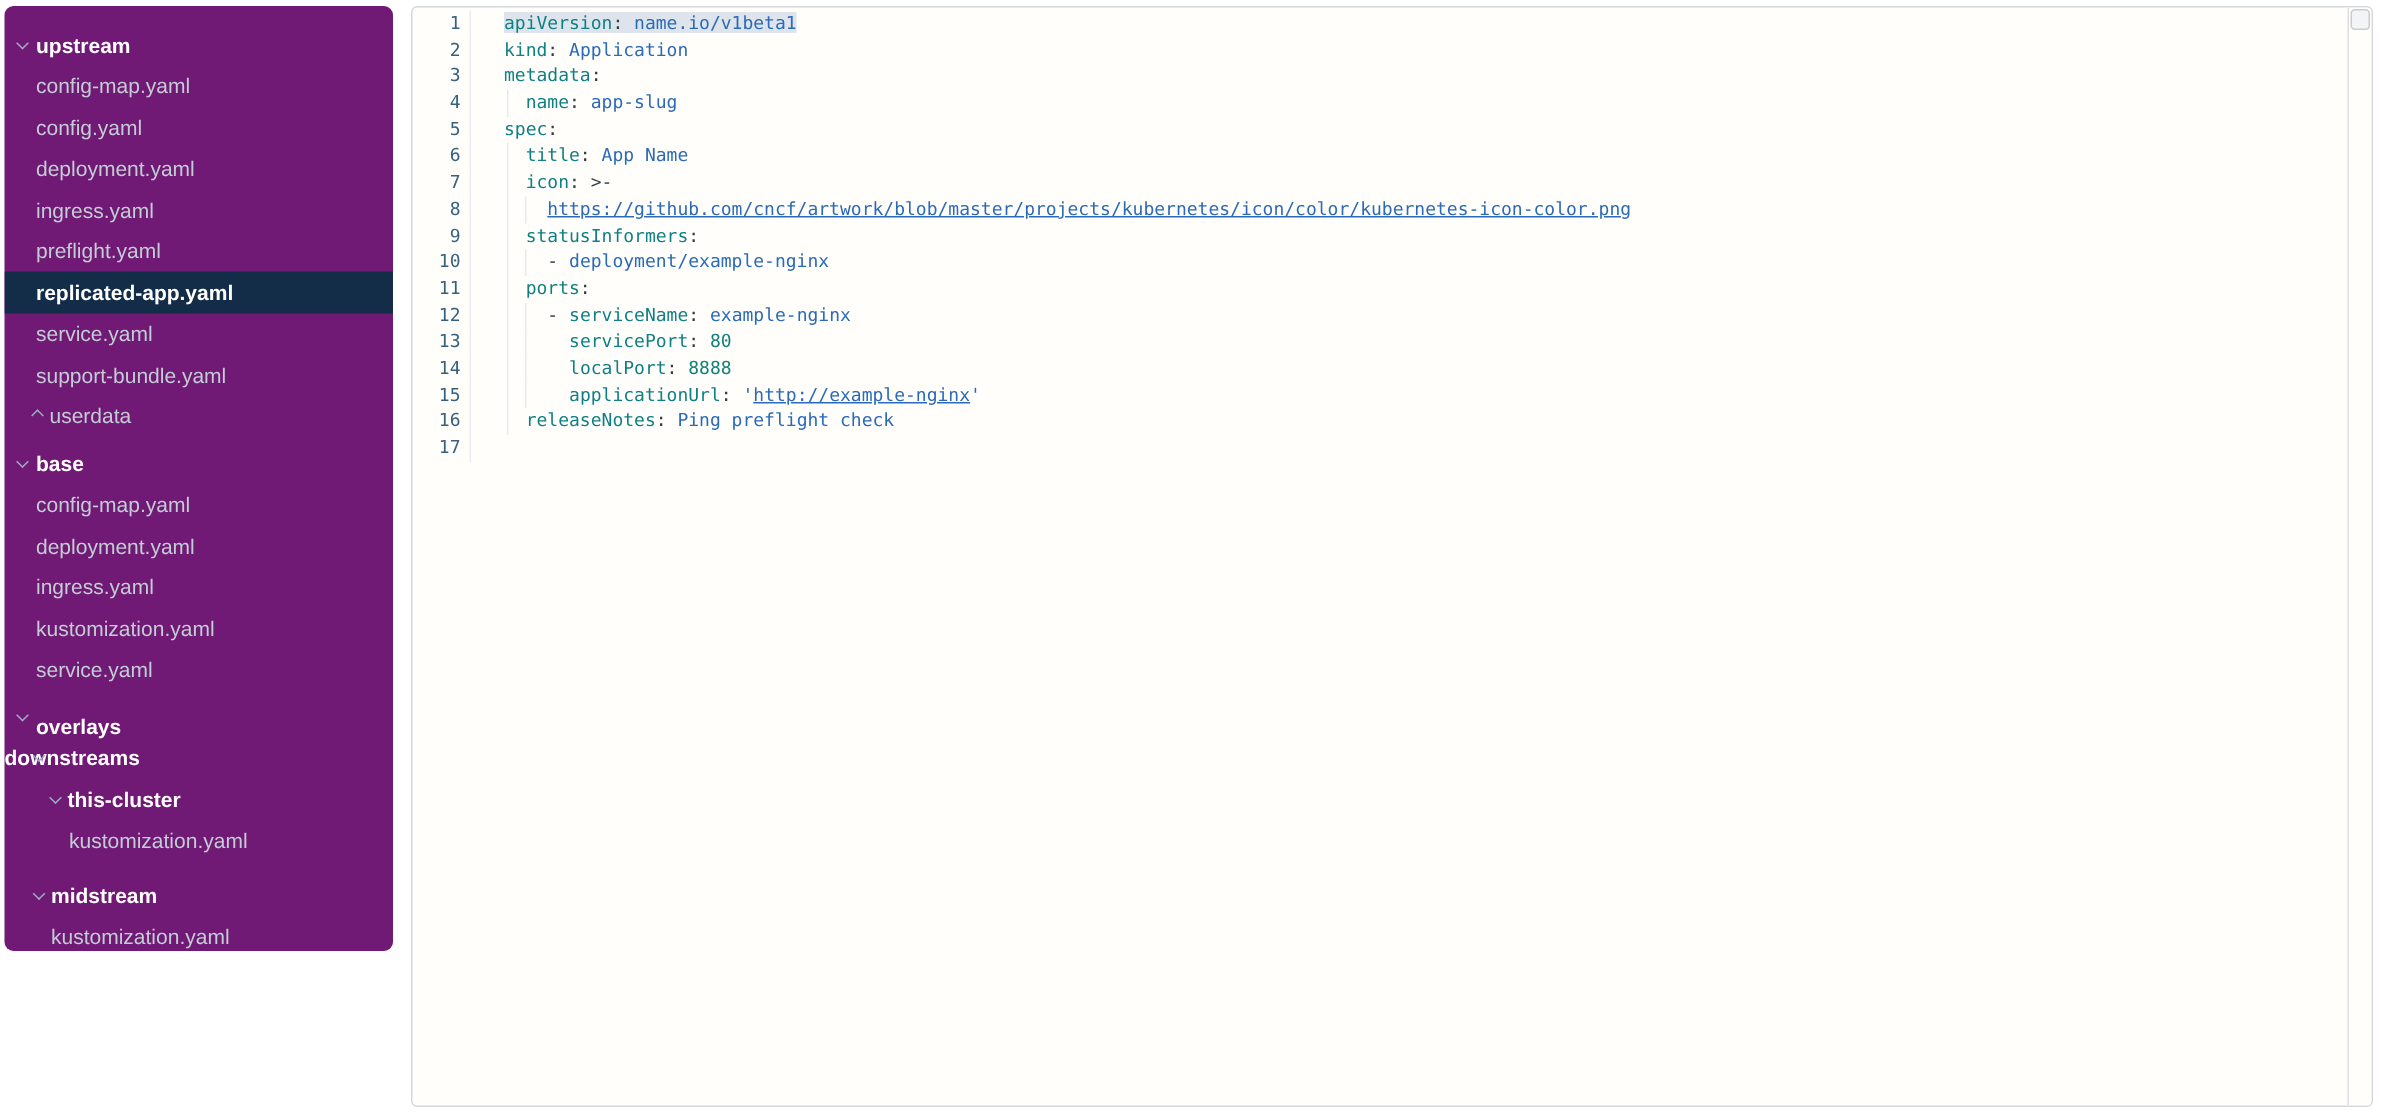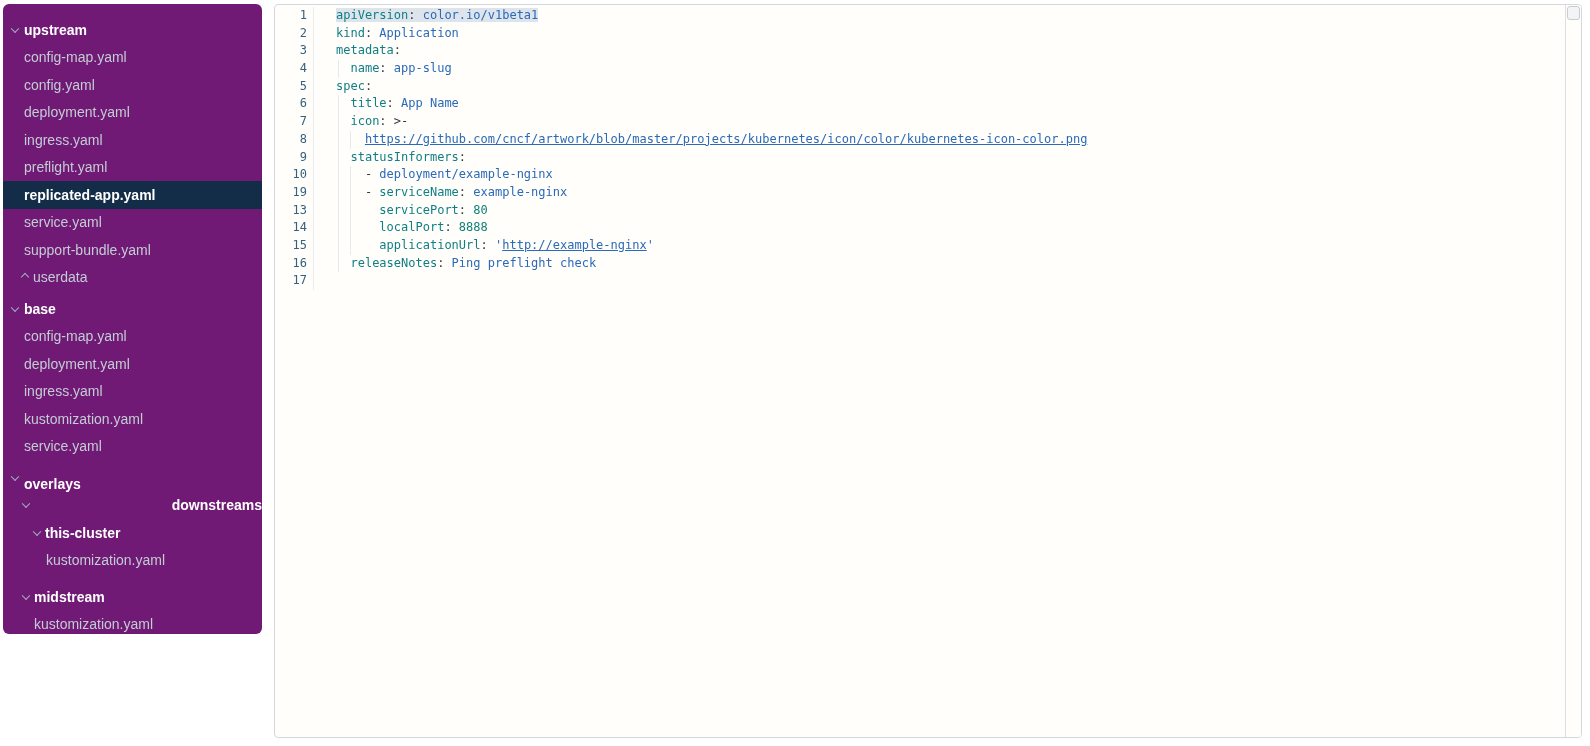"color.io/v1beta1" span.tok-val { text: color.io/v1beta1 -> name.io/v1beta1 }
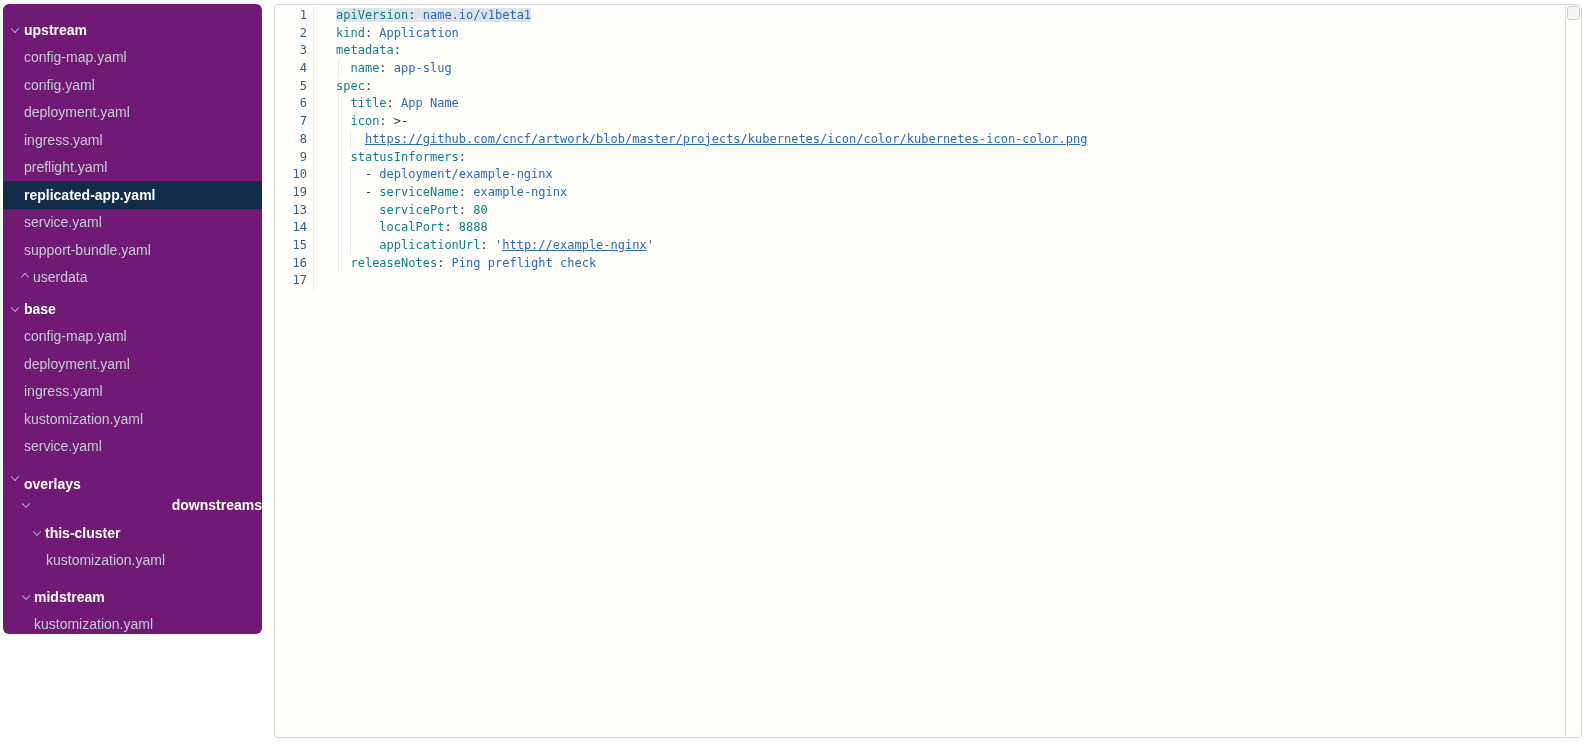"11" div.line { html: none -> <div><span>11</span><span><i></i><span> </span><span>ports</span><span>:</span></span></div> }
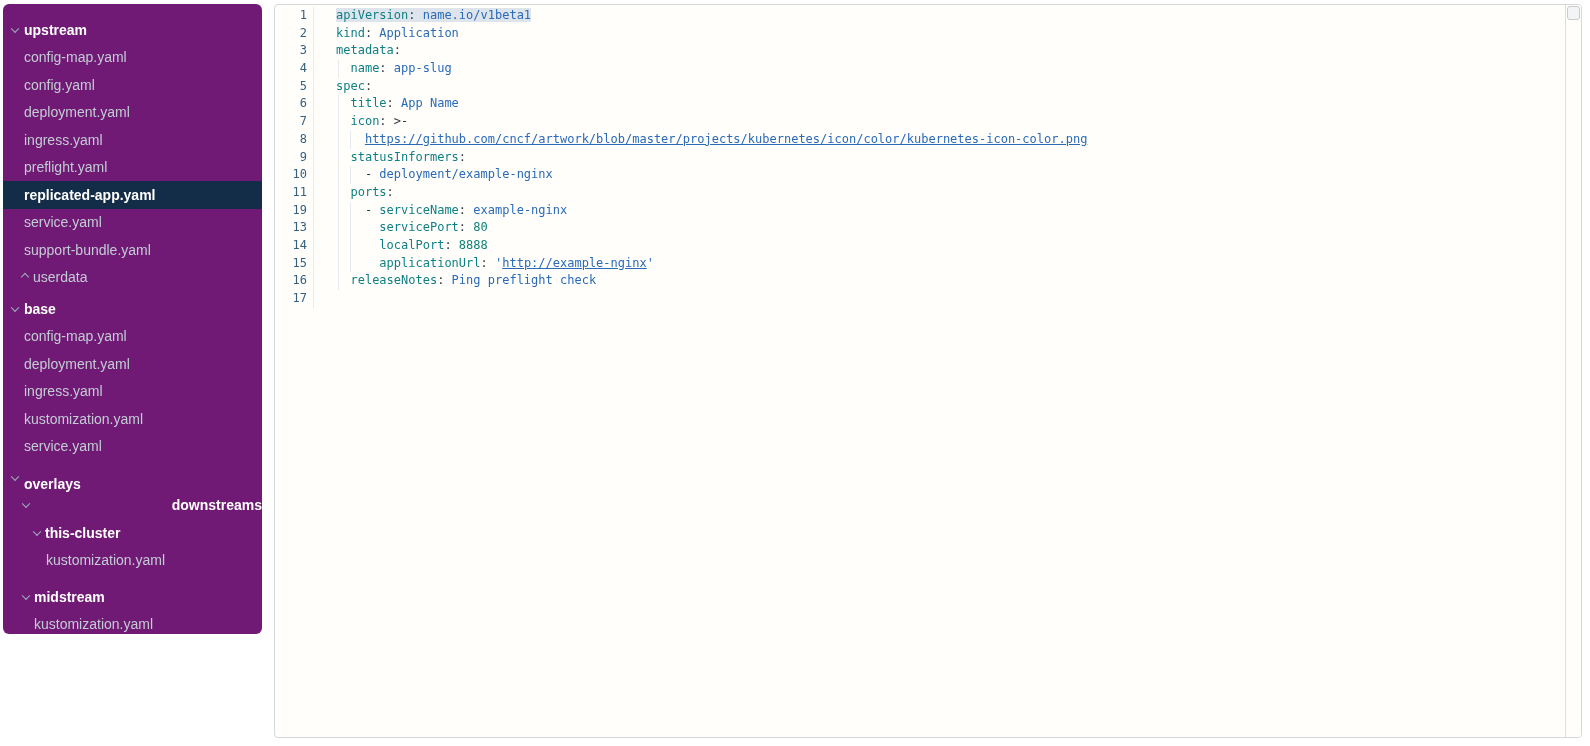"19" span.ln { text: 19 -> 12 }
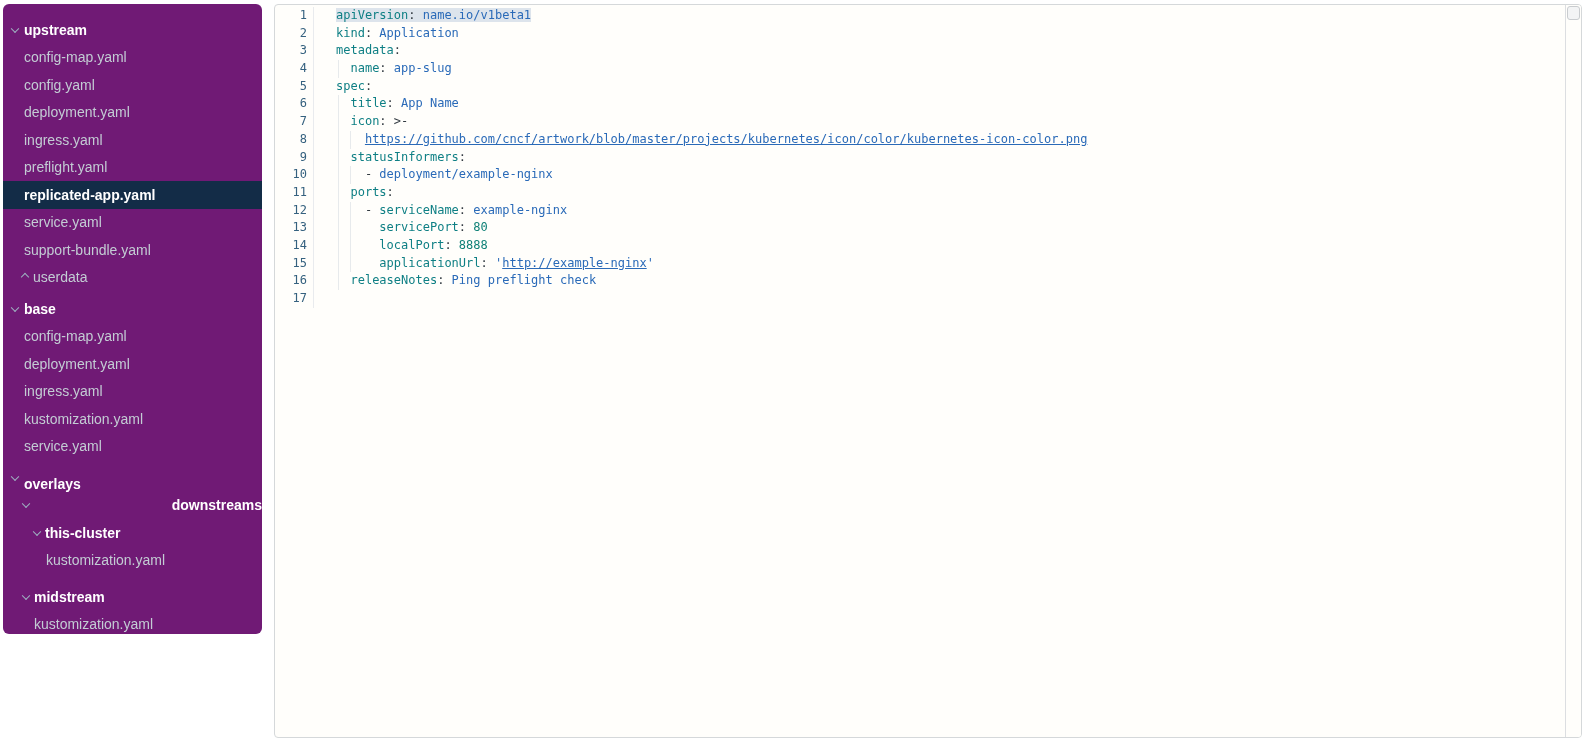"downstreams" div.row { justify-content: flex-end -> none; padding-left: 31px -> none }
